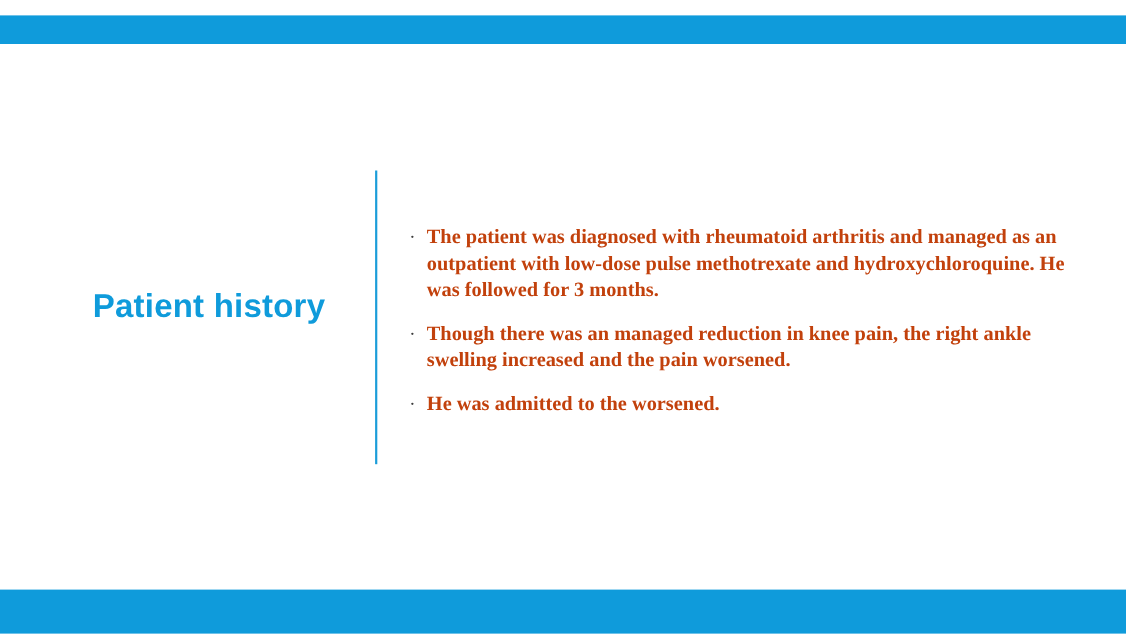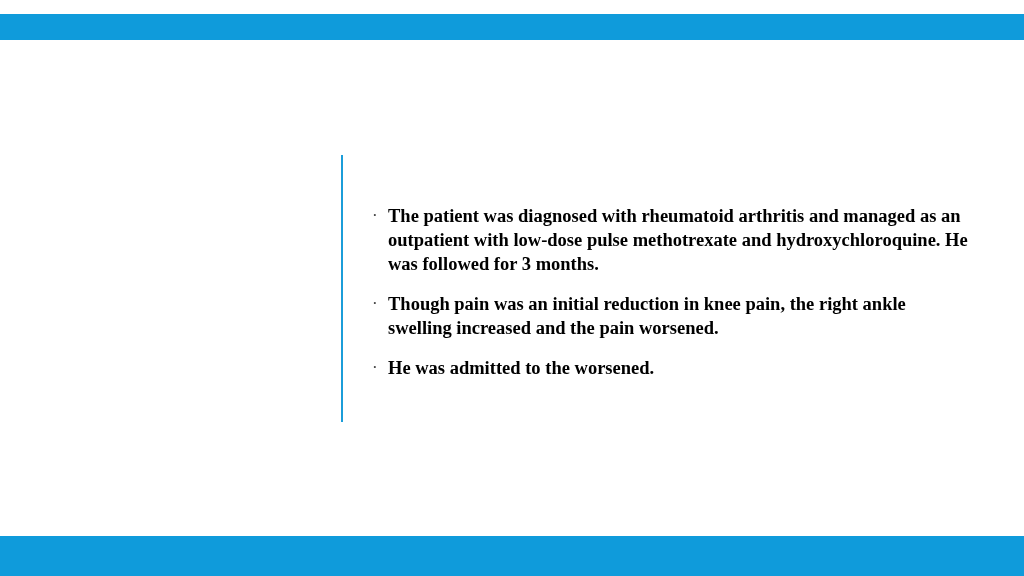"The patient was diagnosed with" .bullet-text { color: #000000 -> #c2410c }
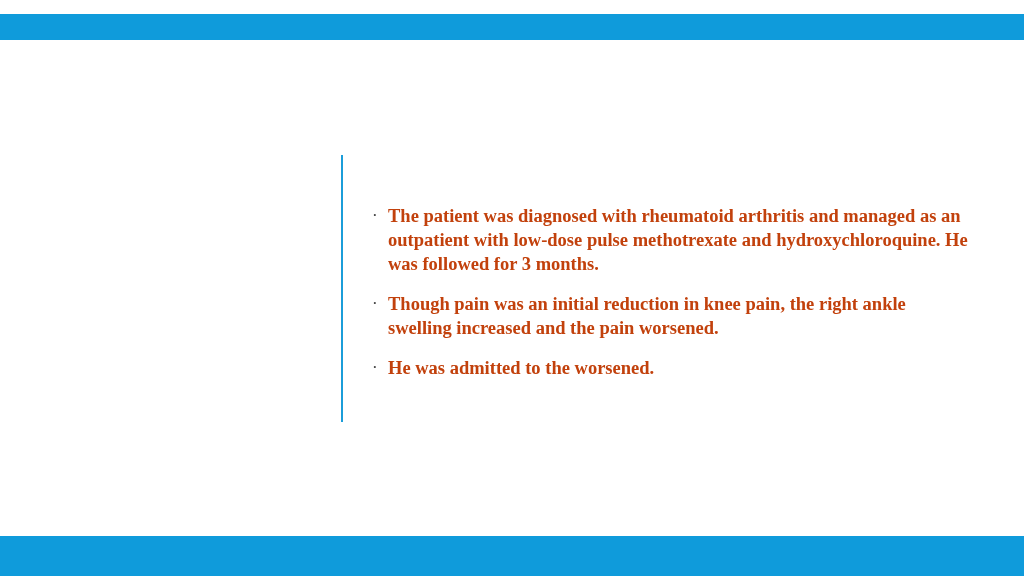"Patient history" div.title { html: none -> <div>Patient history</div> }
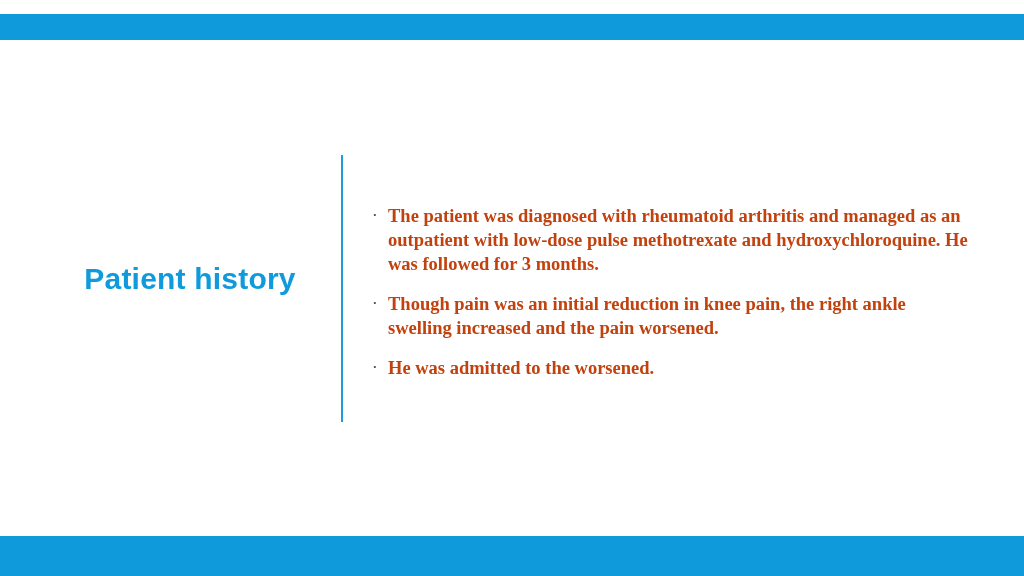"Though pain was an initial" div.bullet-text { text: pain was an initial -> there was an managed }
